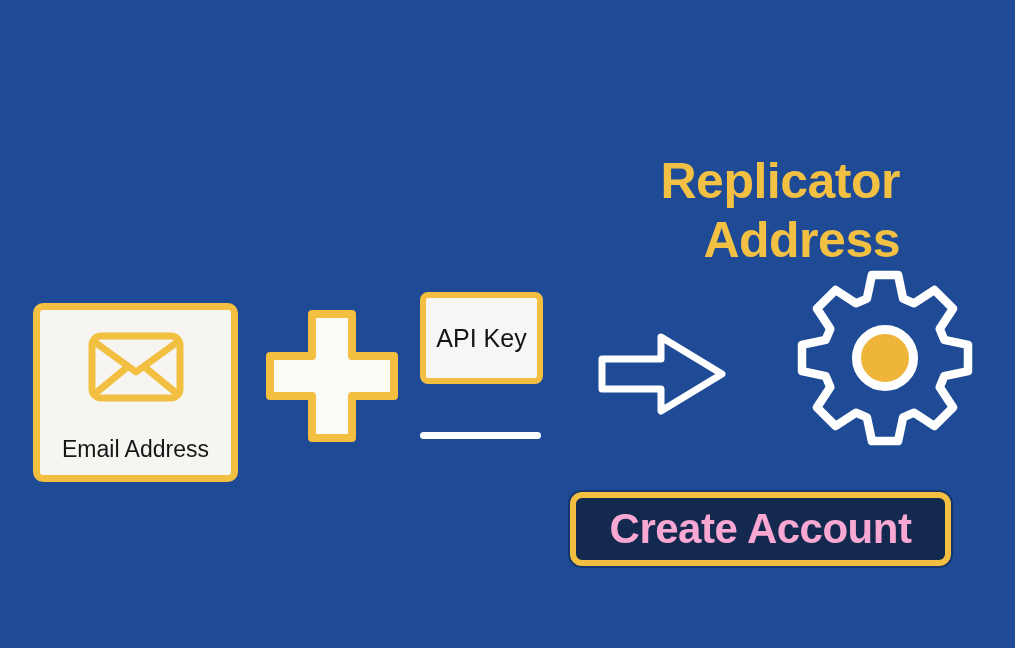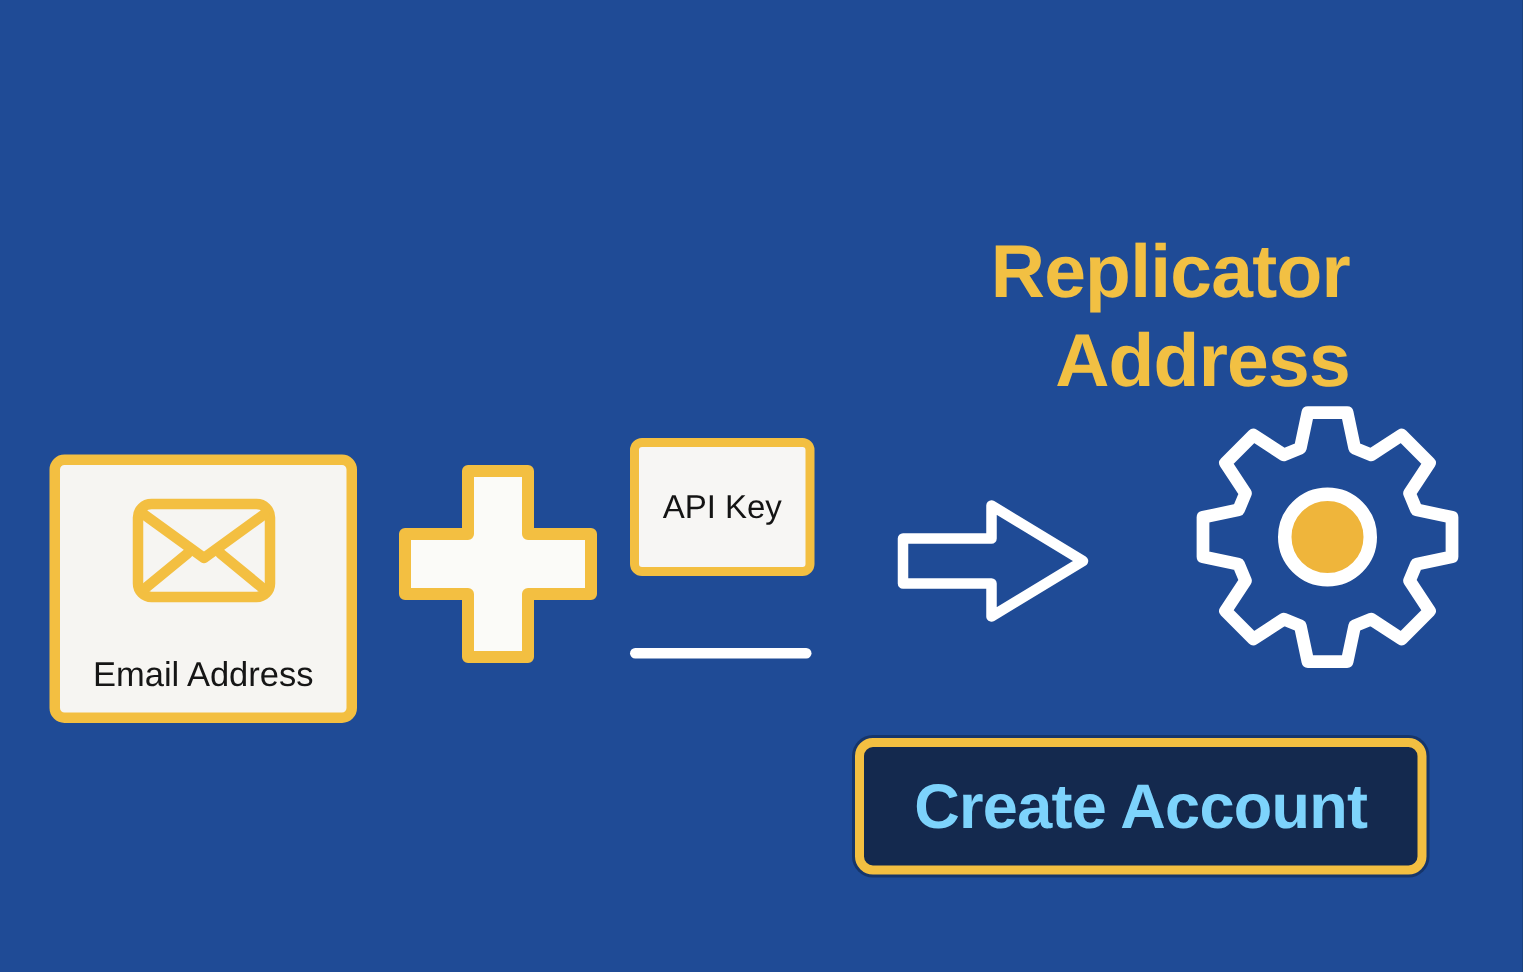"API Key" .api-label { font-size: 22px -> 25px }
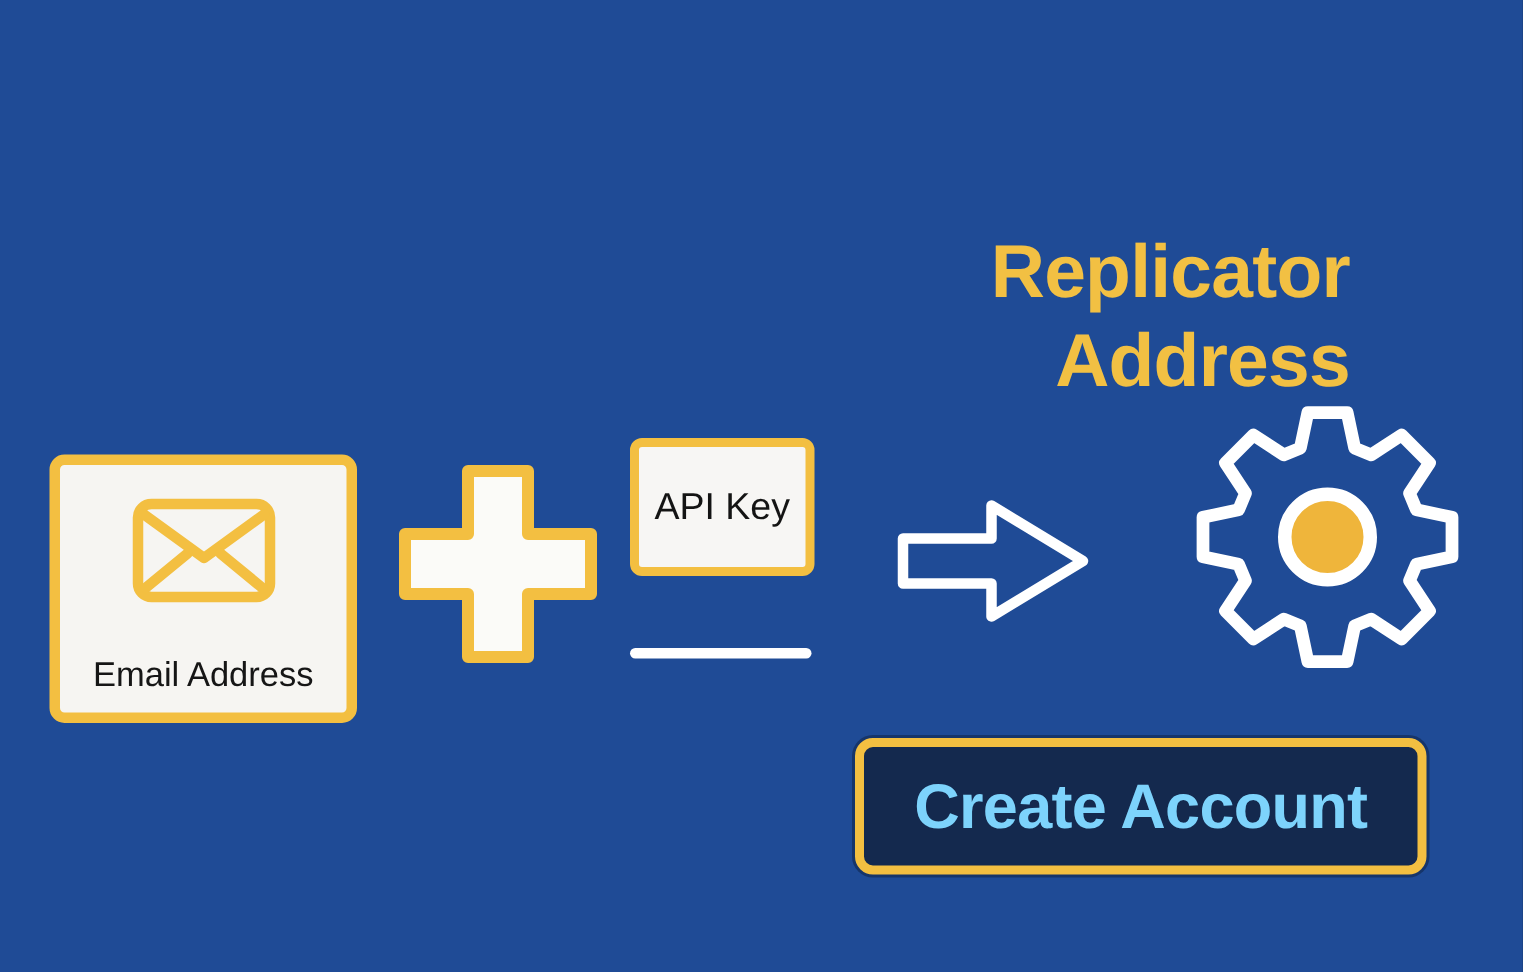"Create Account" .create-btn { color: #7dd3fc -> #f9a8d4; height: 91px -> 74px }
